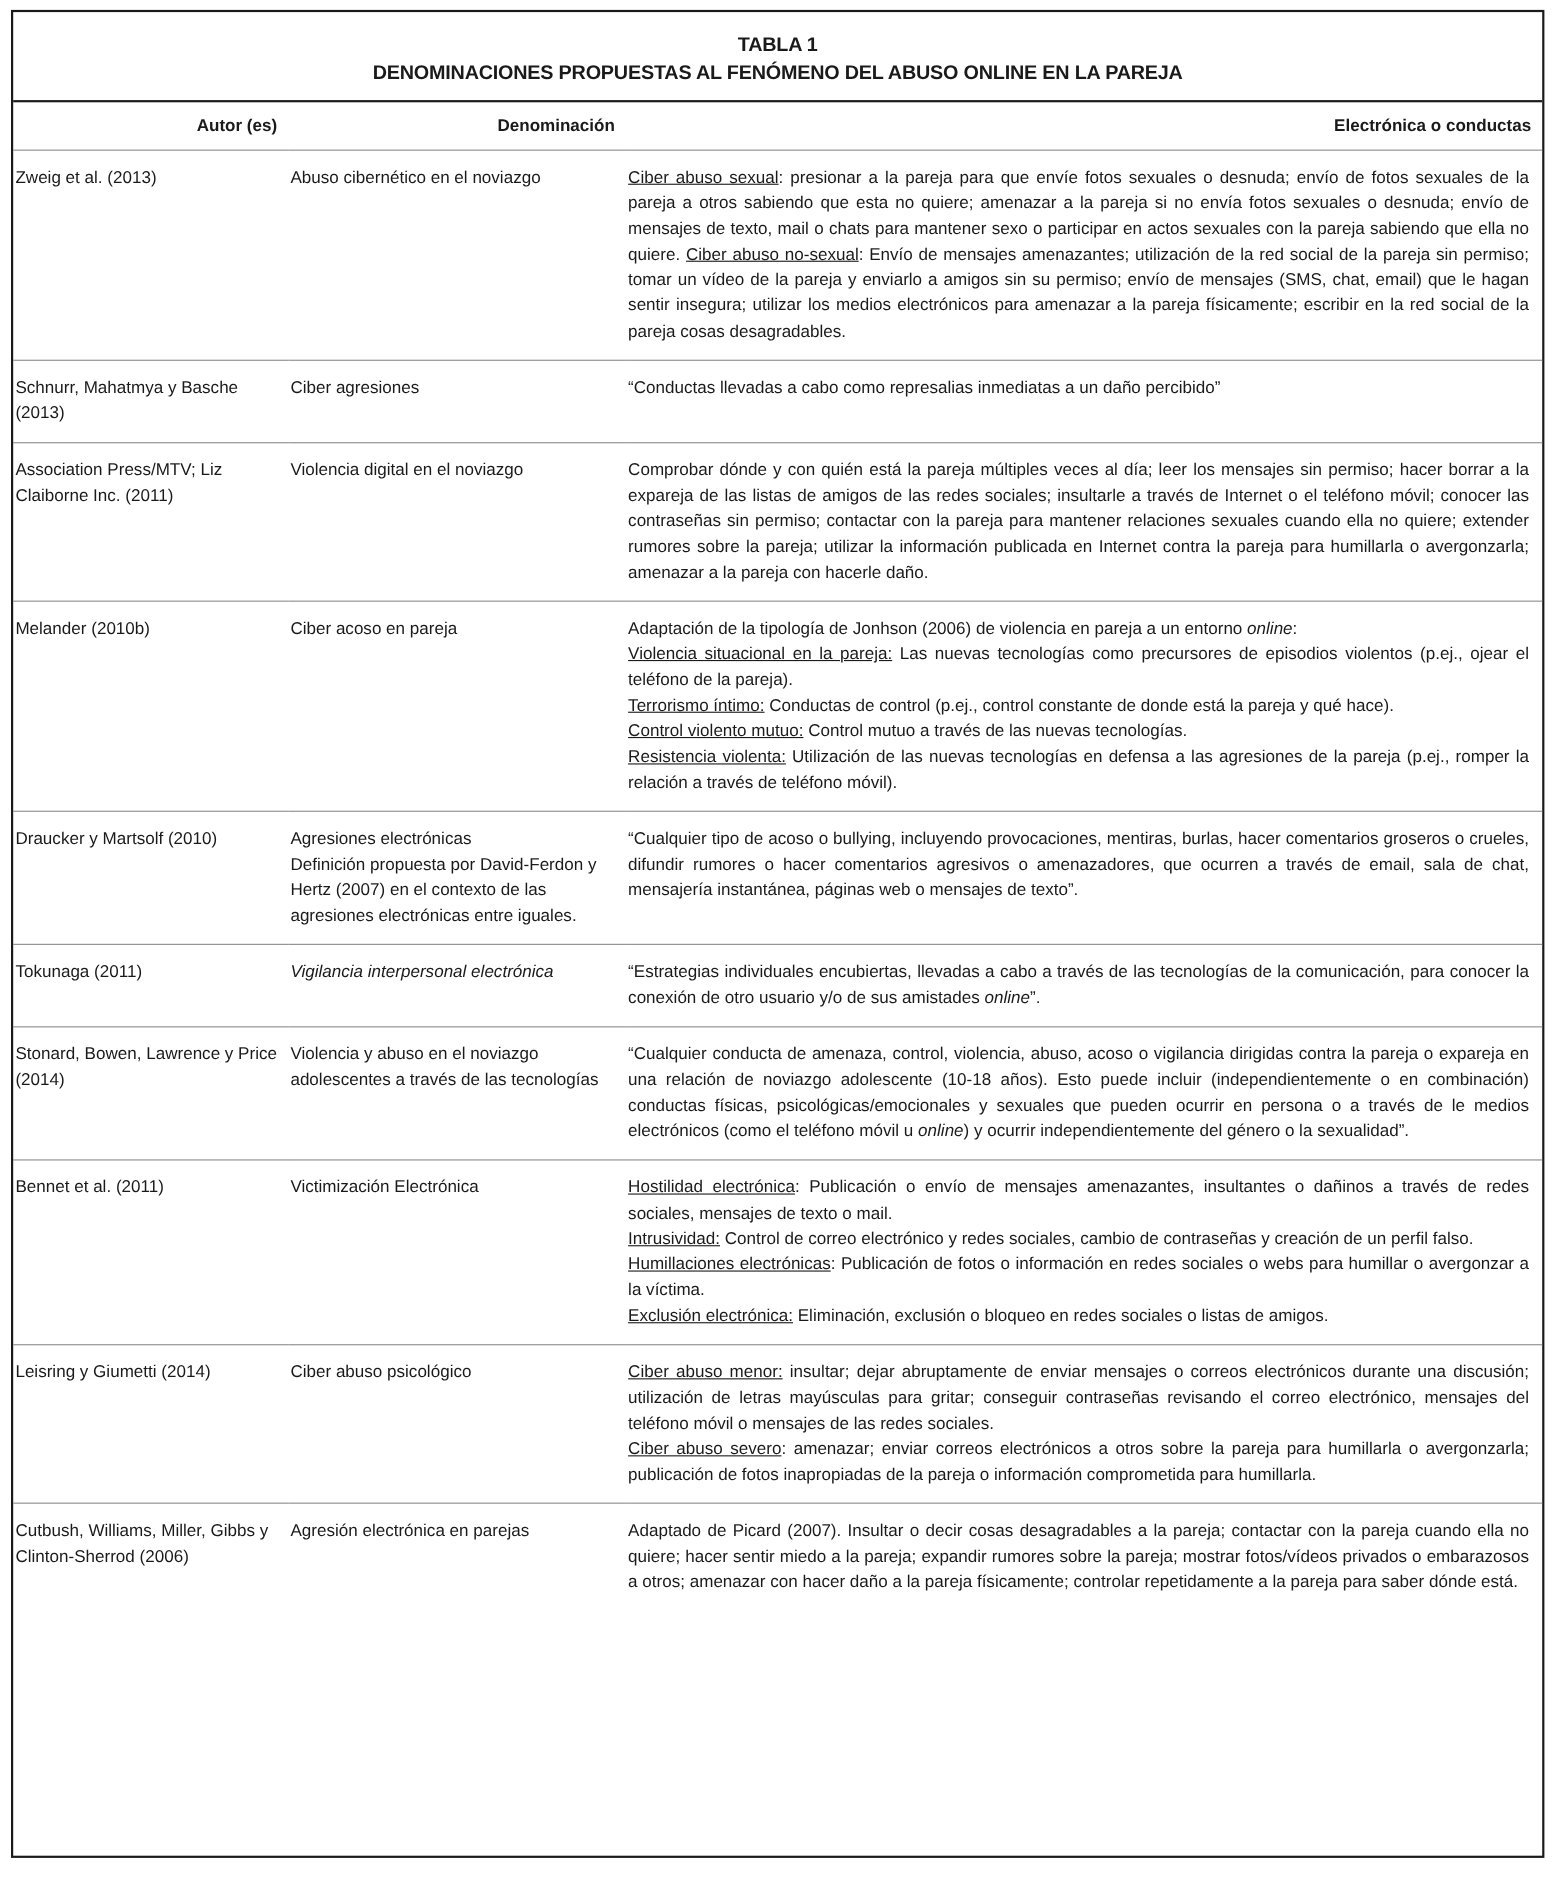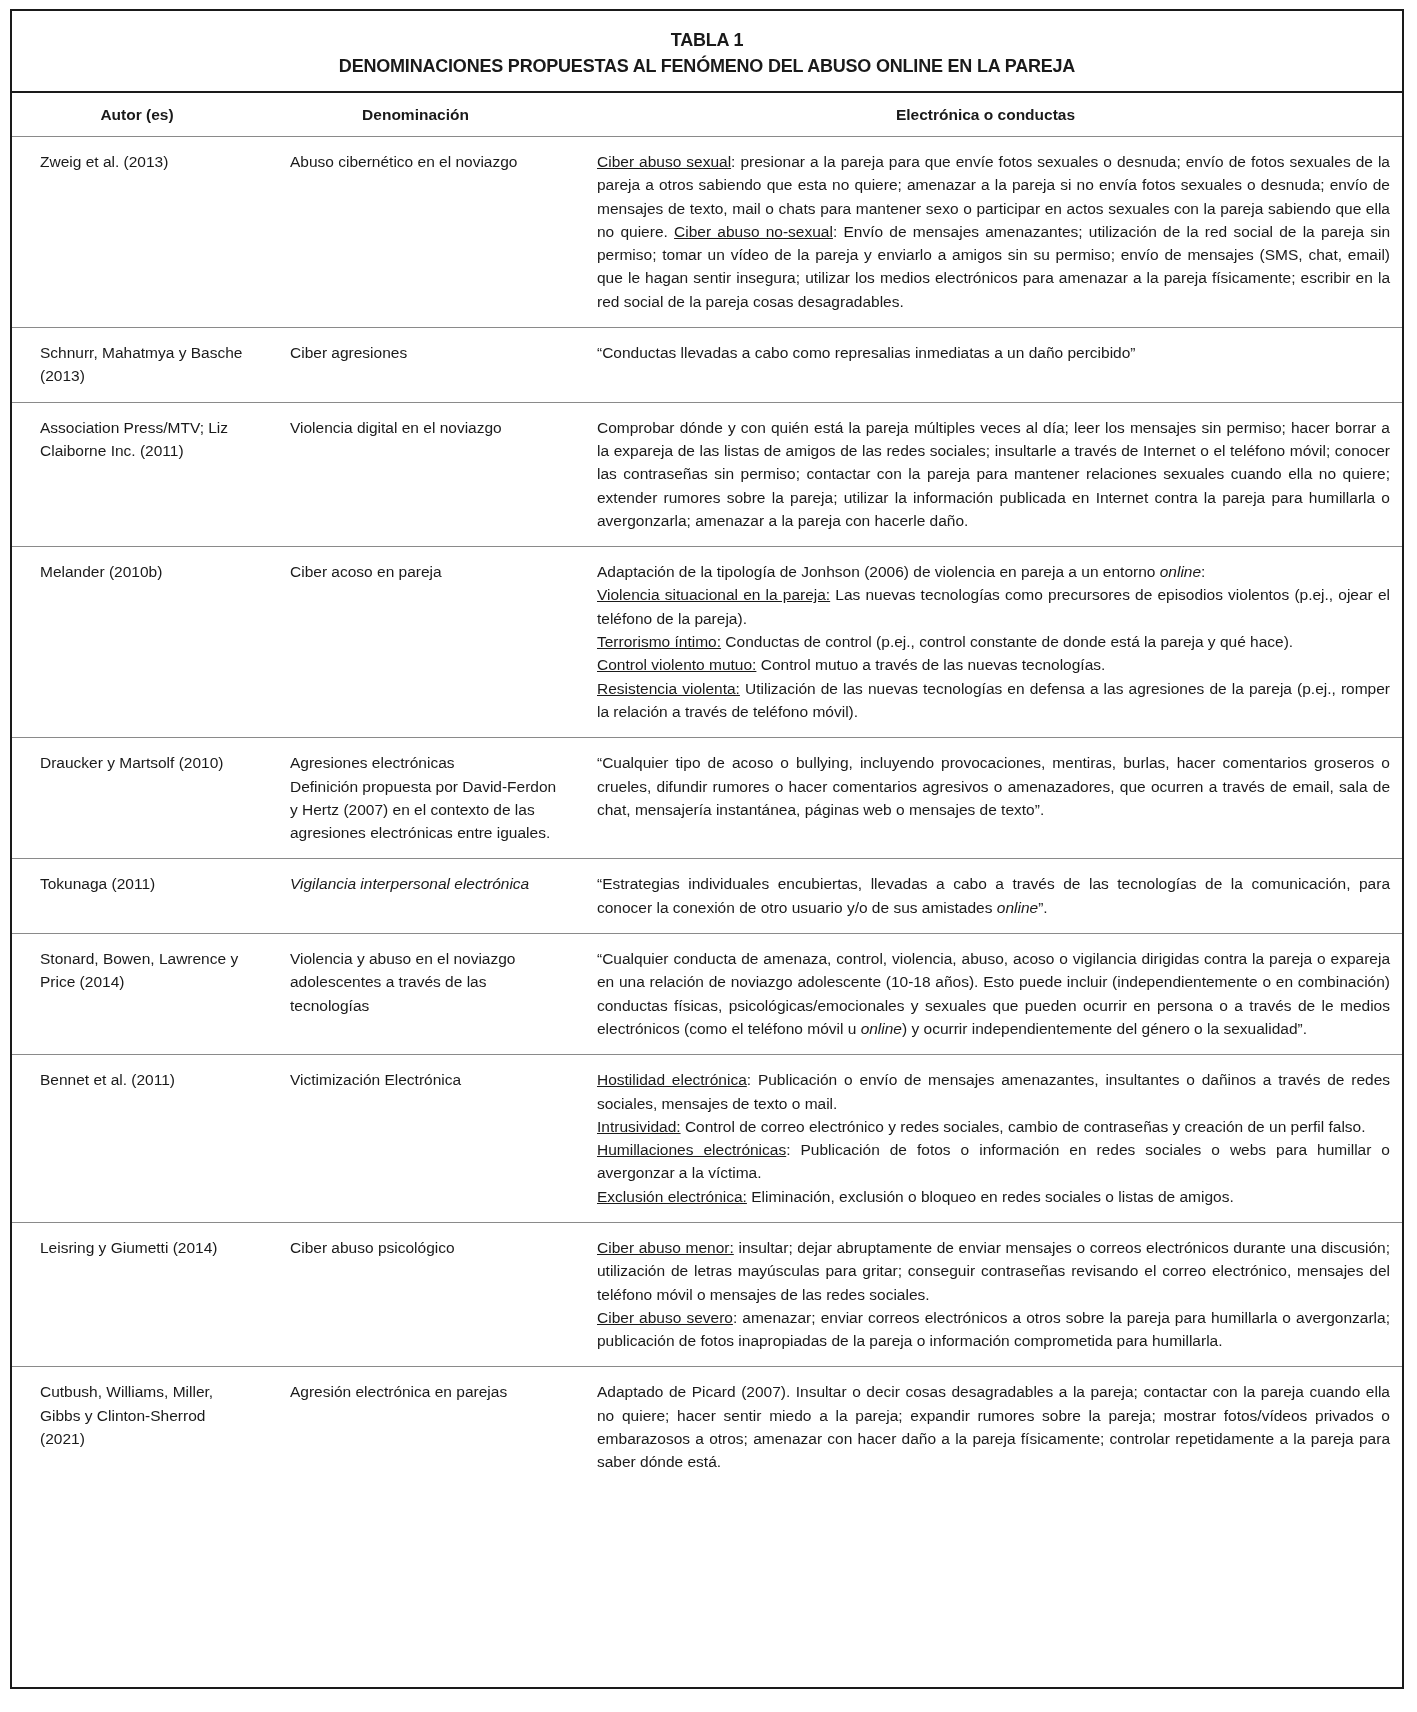"Autor (es)" th { text-align: center -> right }
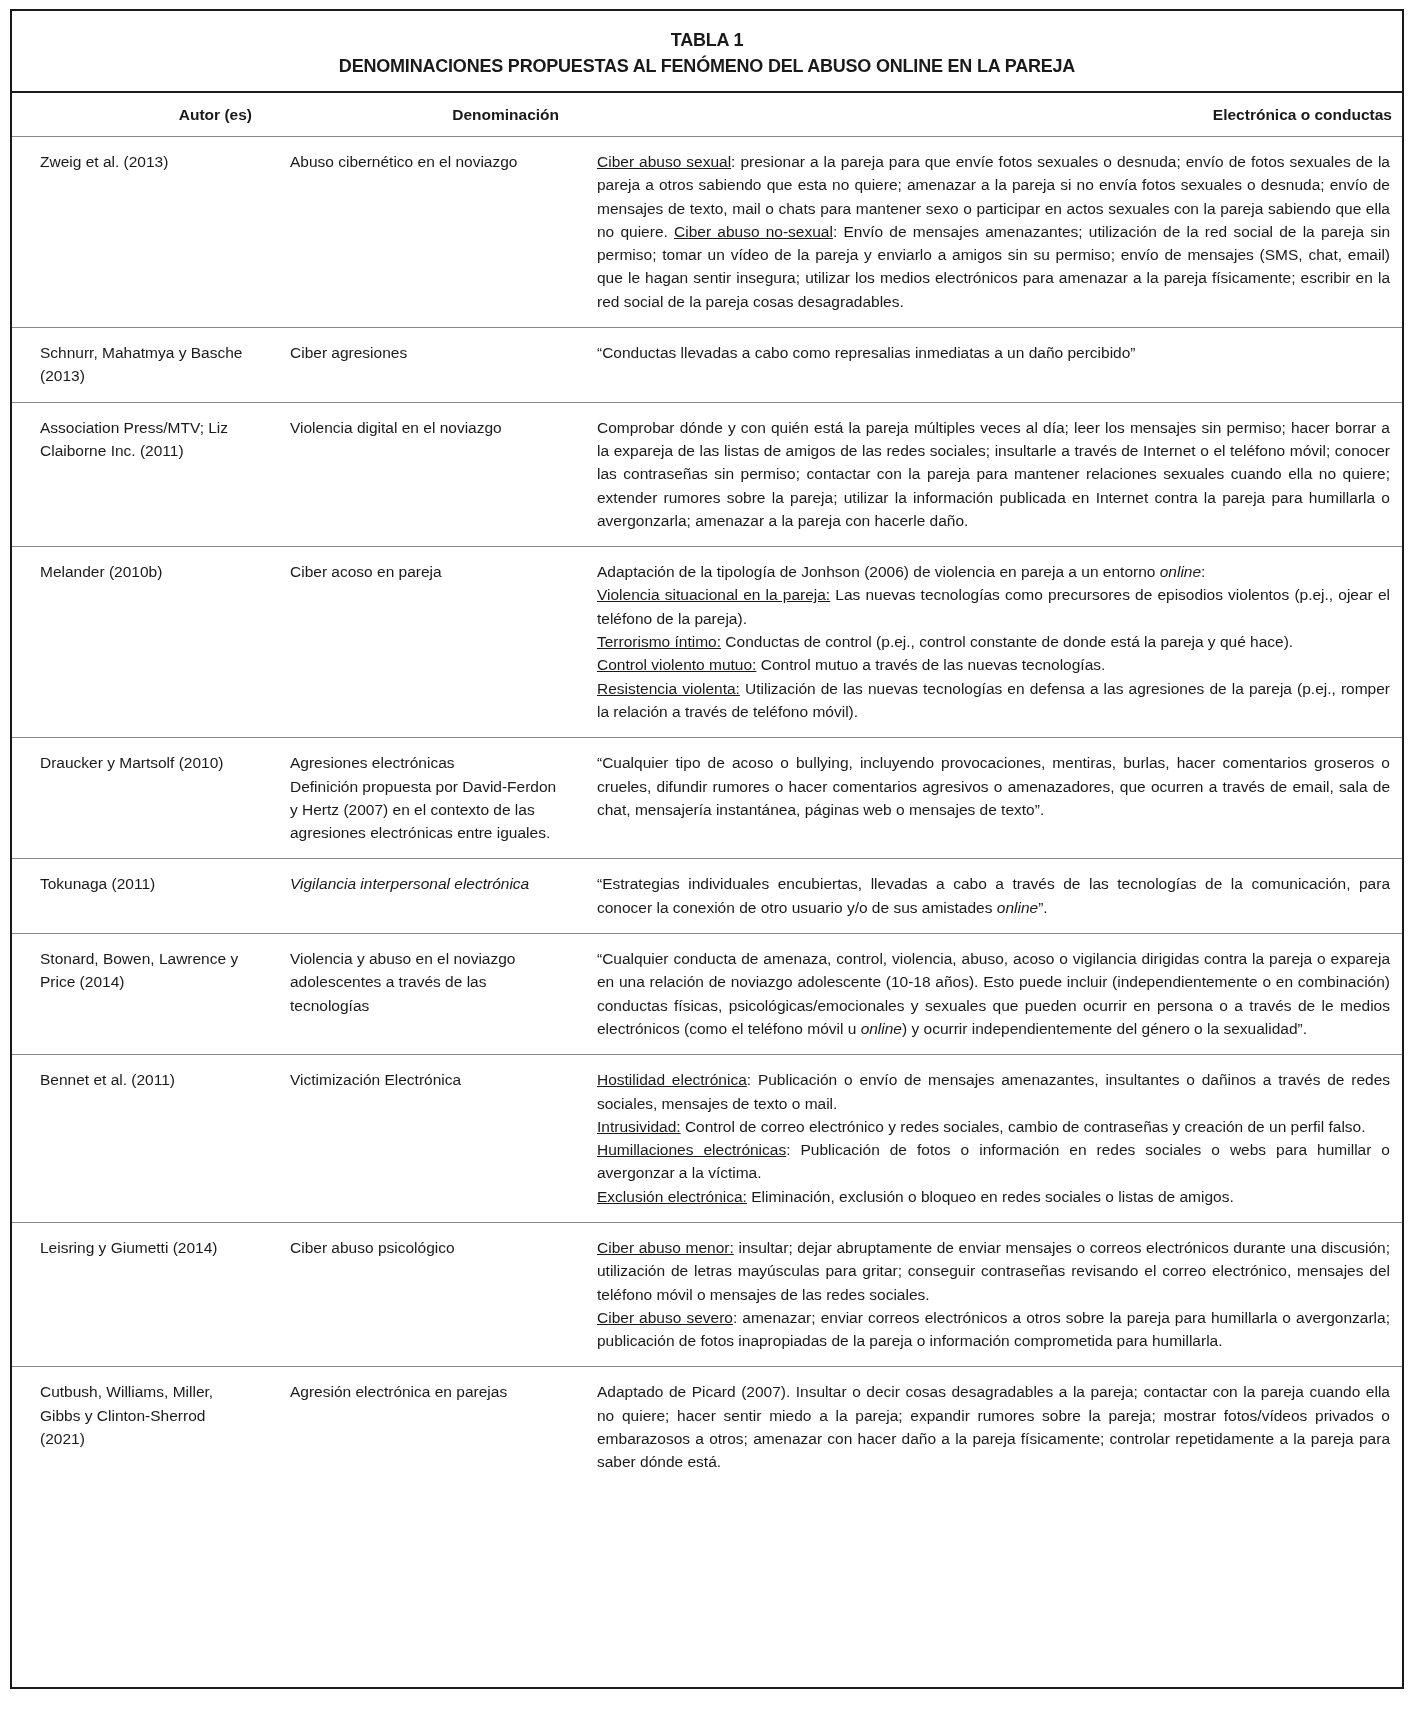"Zweig et al. (2013)" td { padding: 13px 10px 14px 28px -> 13px 10px 14px 2px }
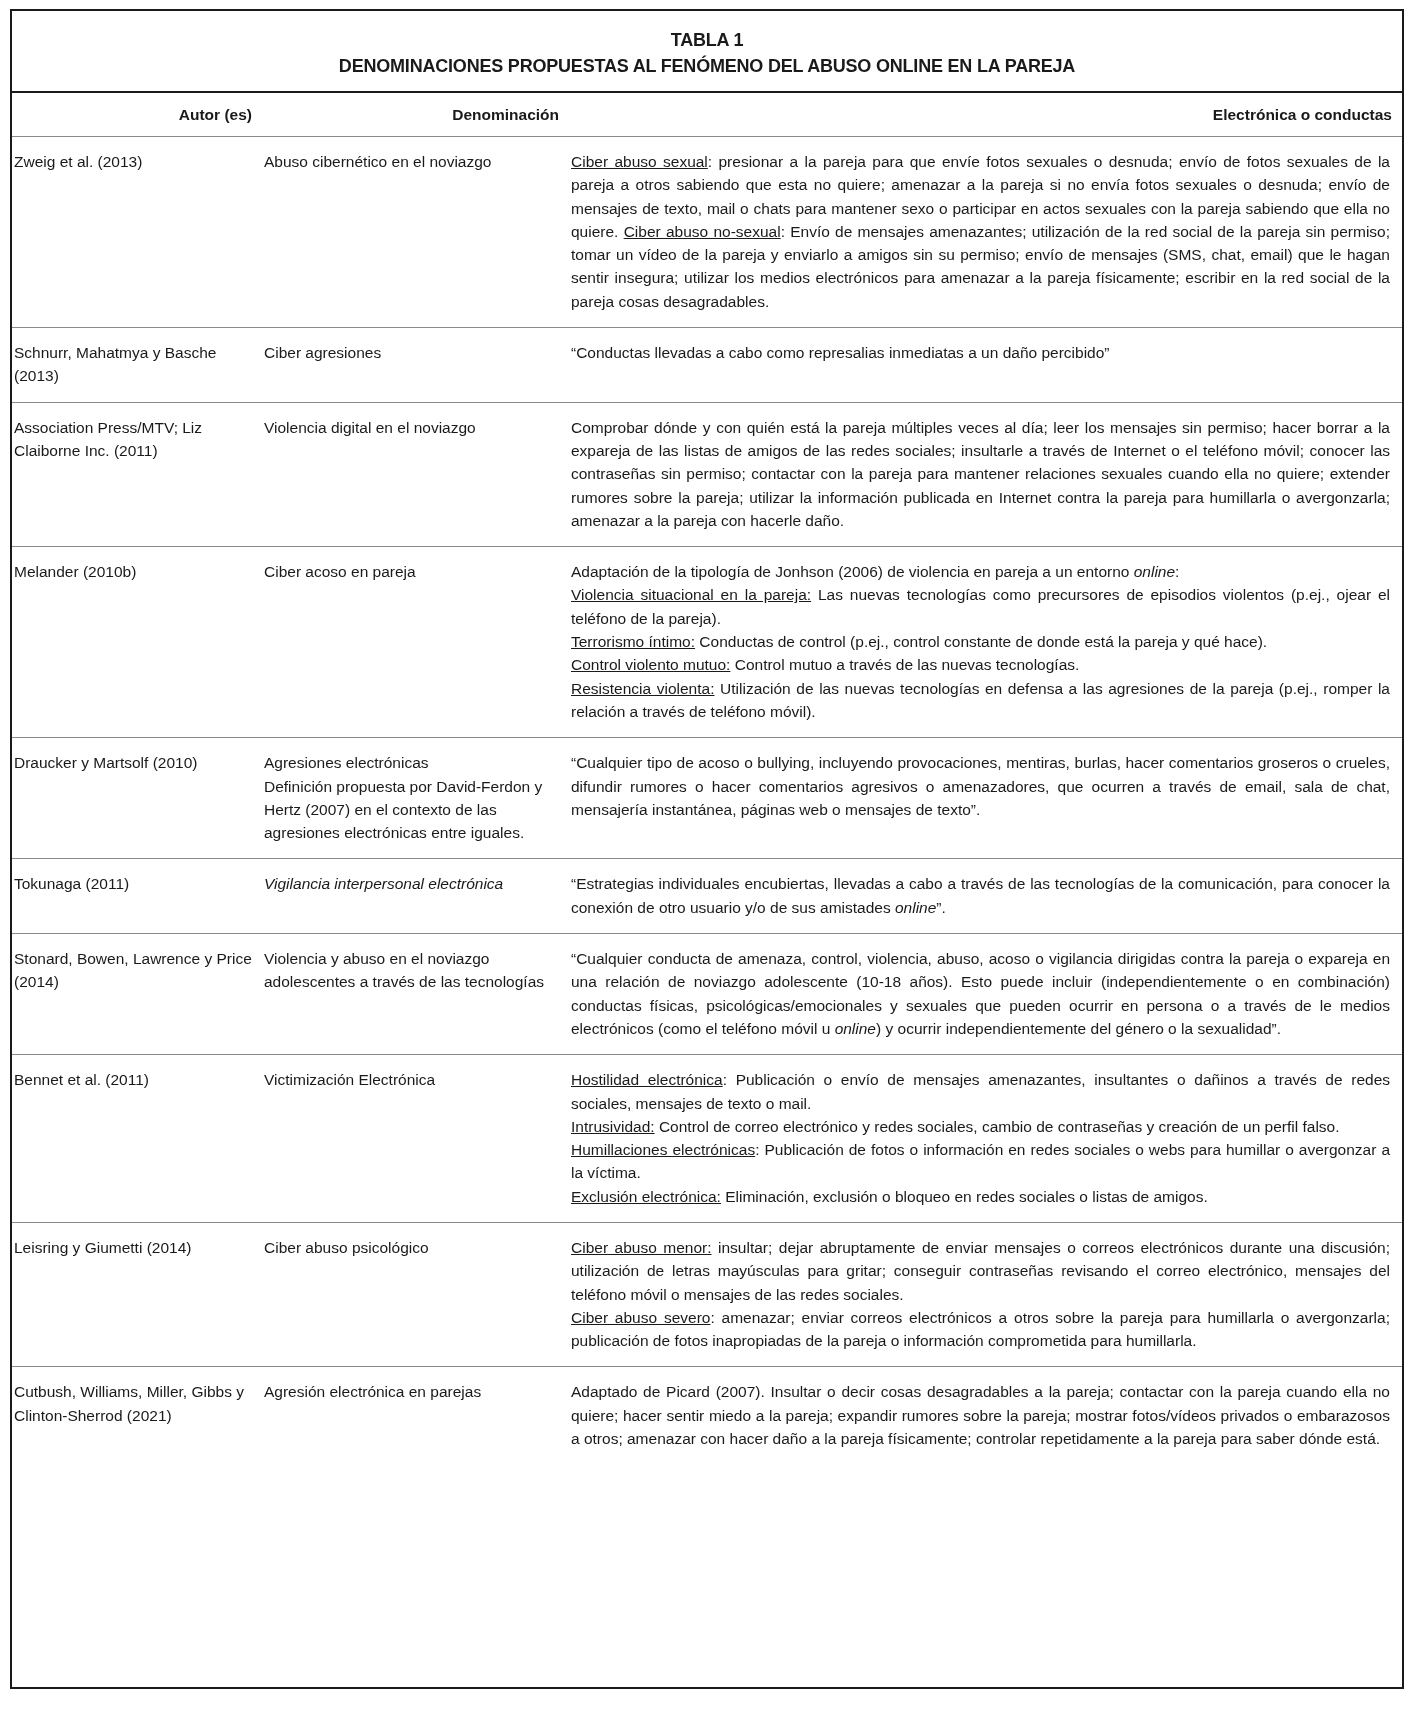"Cutbush, Williams, Miller, Gibbs y" td { text: 2021 -> 2006 }
